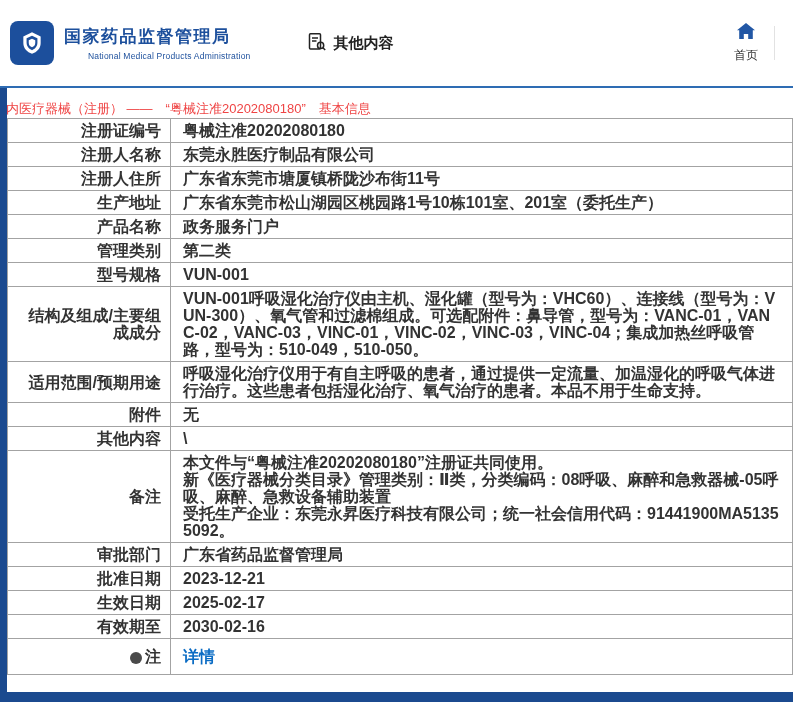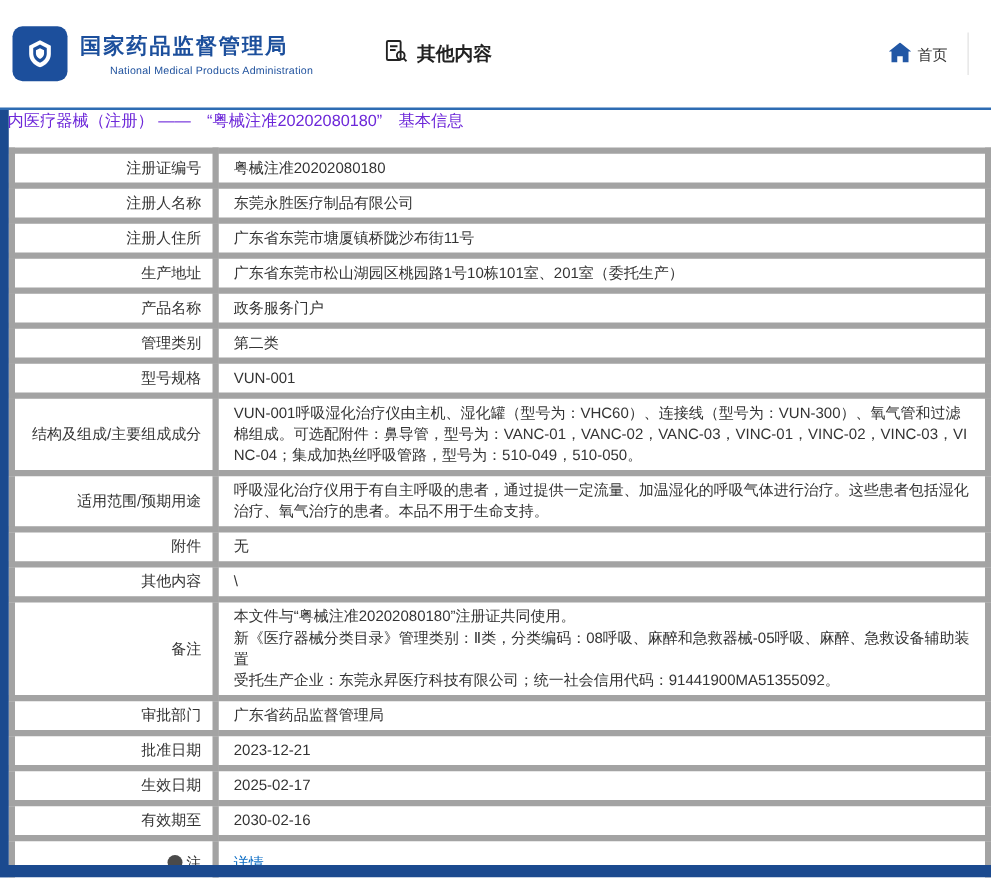"首页" .nav-item { align-items: flex-end -> center; flex-direction: row -> column }
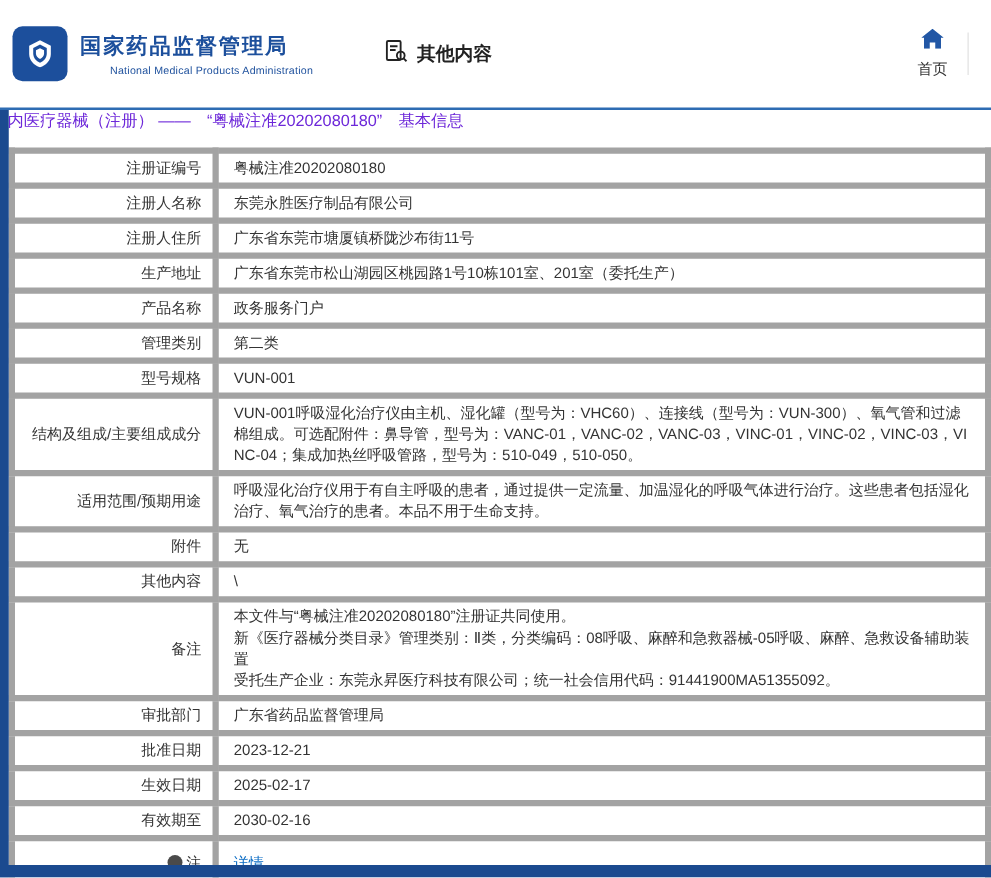"内医疗器械（注册） —— “粤械注准20202080180” 基本信息" .breadcrumb { align-items: flex-start -> flex-end; color: #6d28d9 -> #ef4444 }
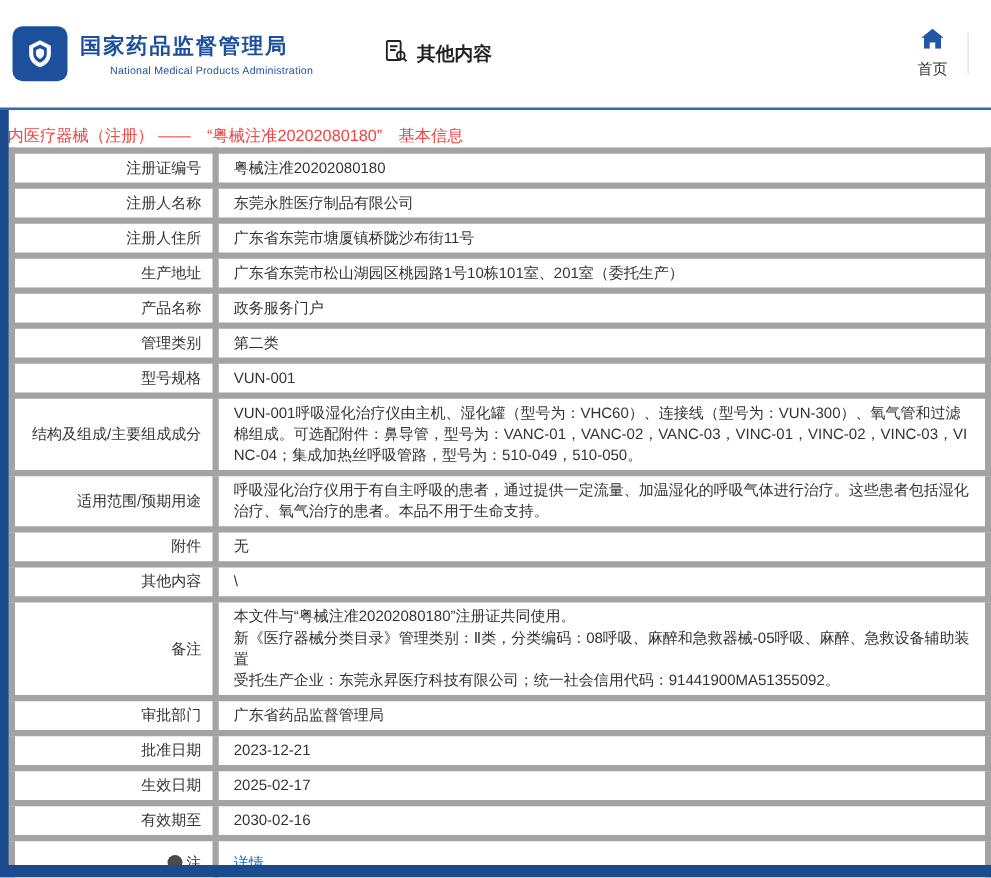"注册证编号" .info-table th,.info-table td { border: 5px solid #a3a3a3 -> 1px solid #a3a3a3; font-size: 12px -> 16px; font-weight: 400 -> 700 }
